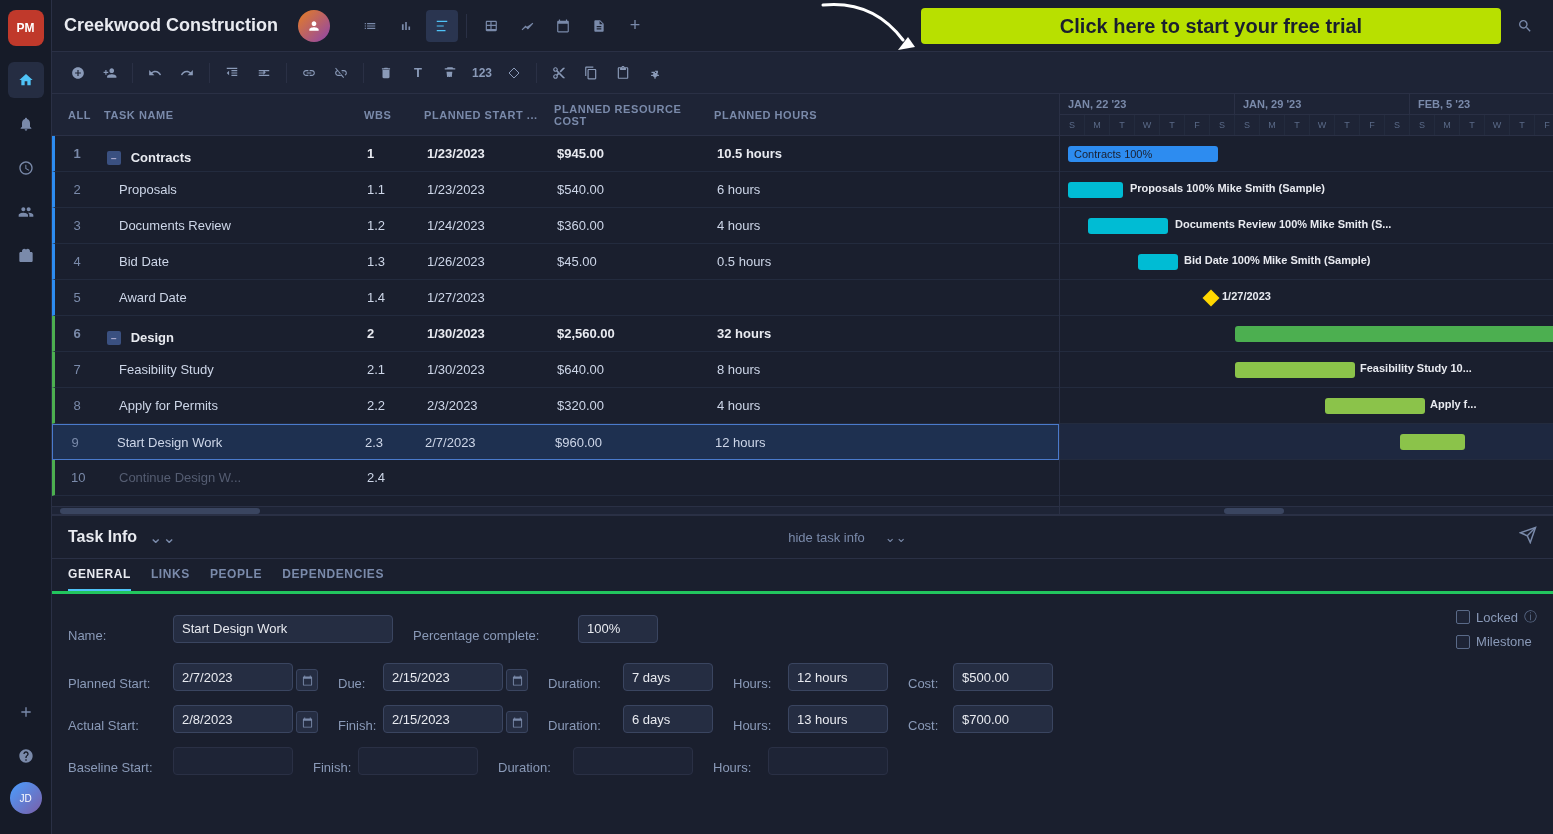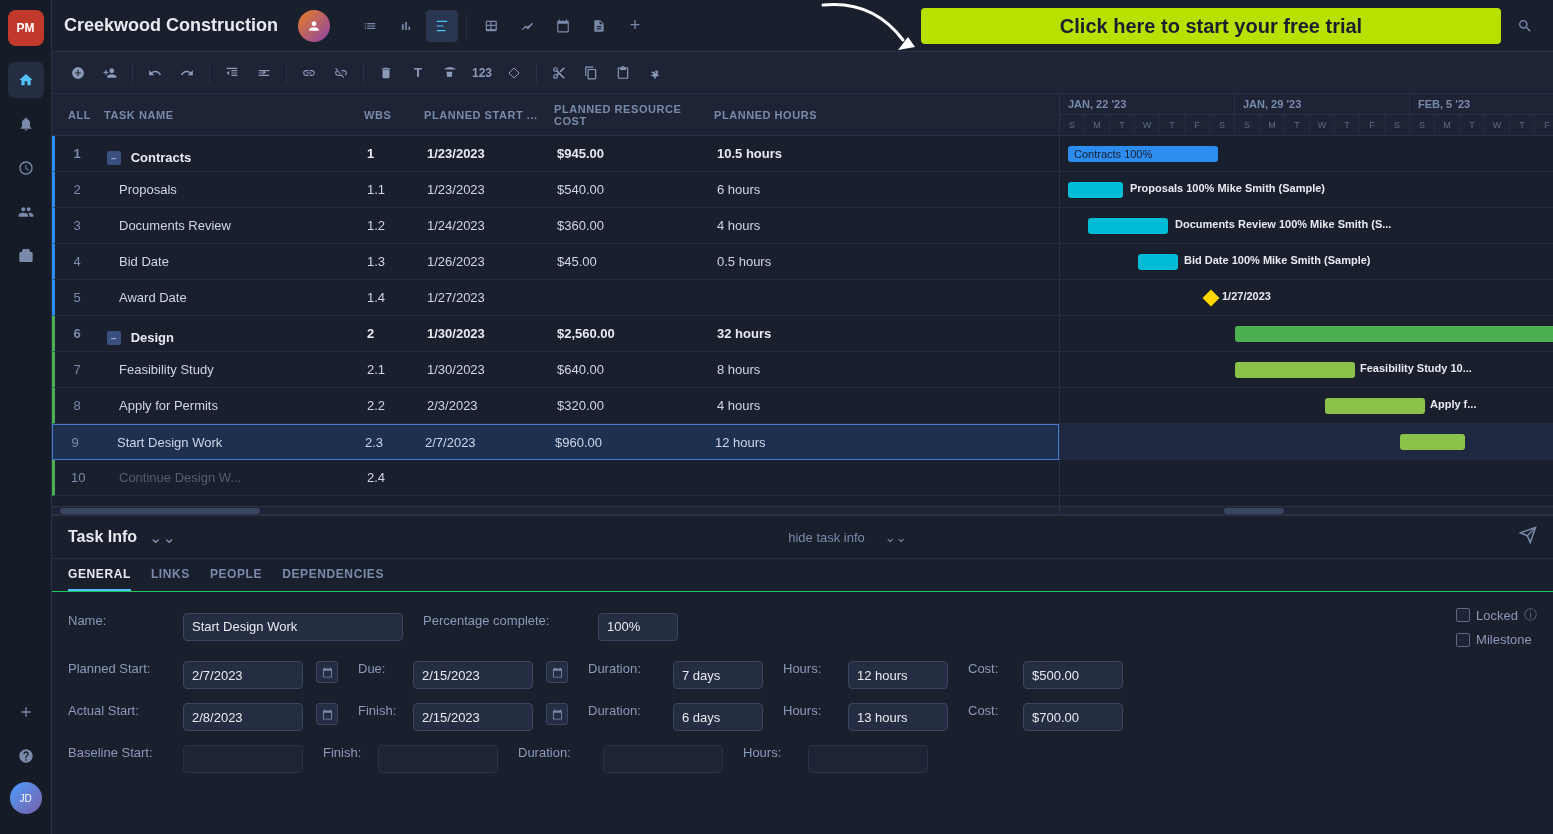"GENERAL" .bottom-tabs { border-bottom: 1px solid #22c55e -> 3px solid #22c55e }
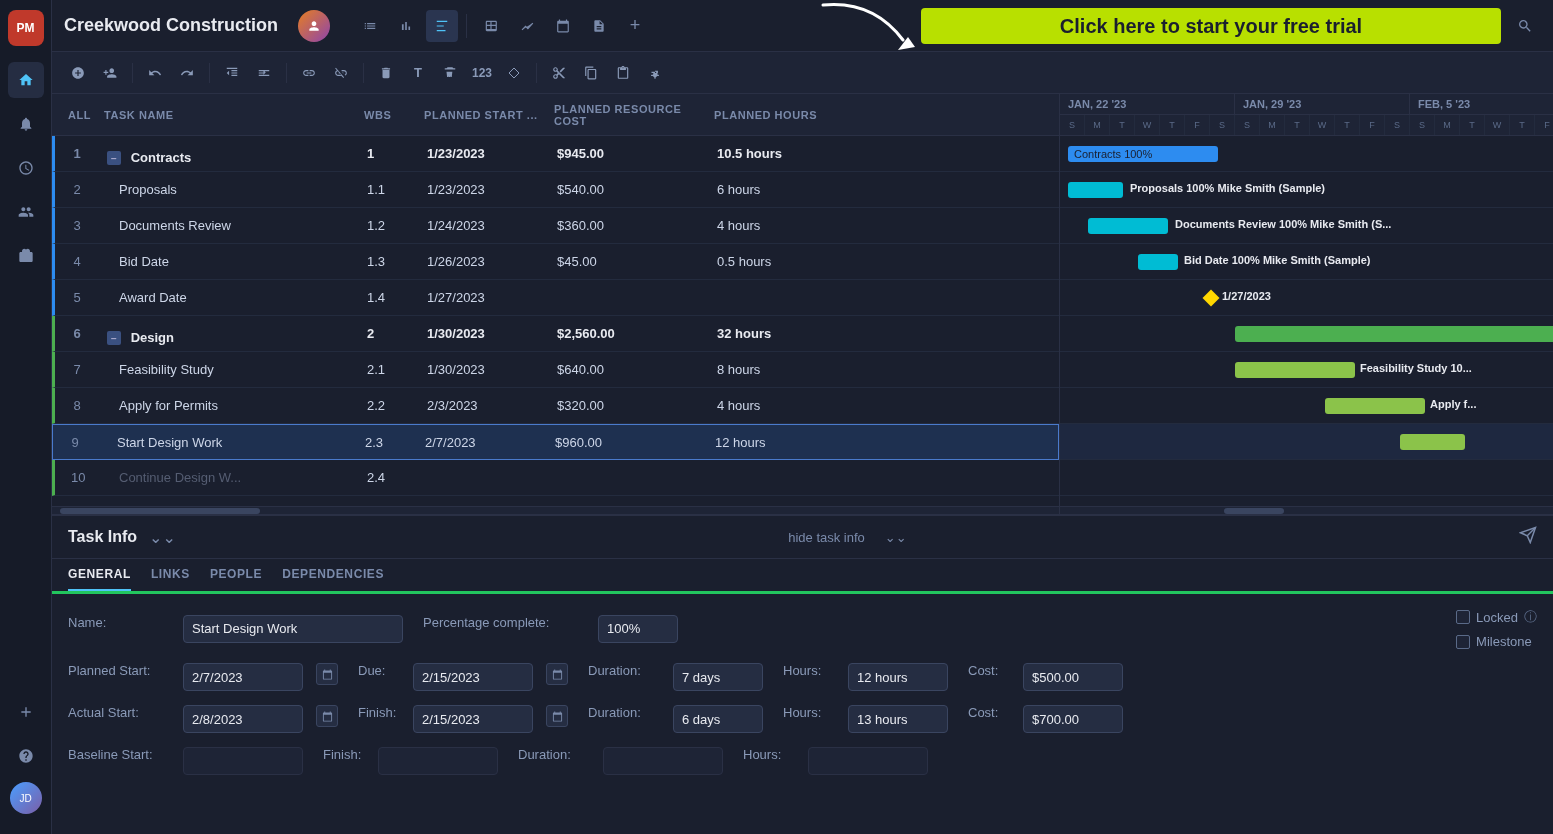"Name:" .form-group { align-items: flex-start -> flex-end; gap: 15px -> 5px }
